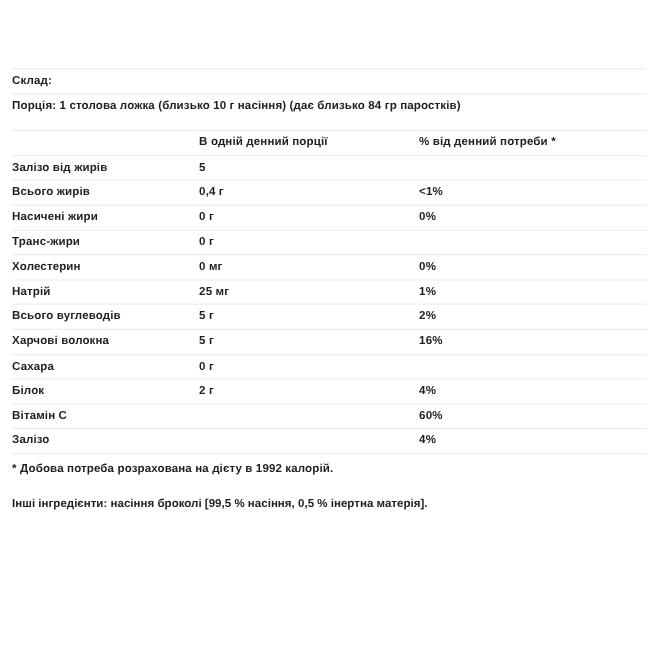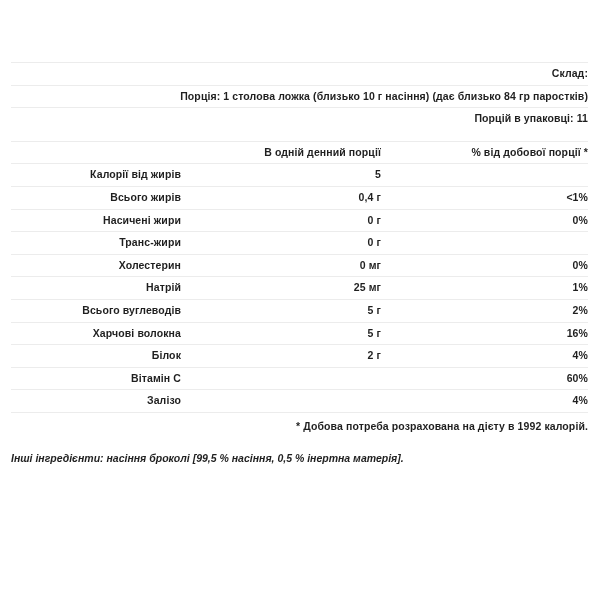"Склад:" table.nutrition td, table.nutrition th { text-align: right -> left }
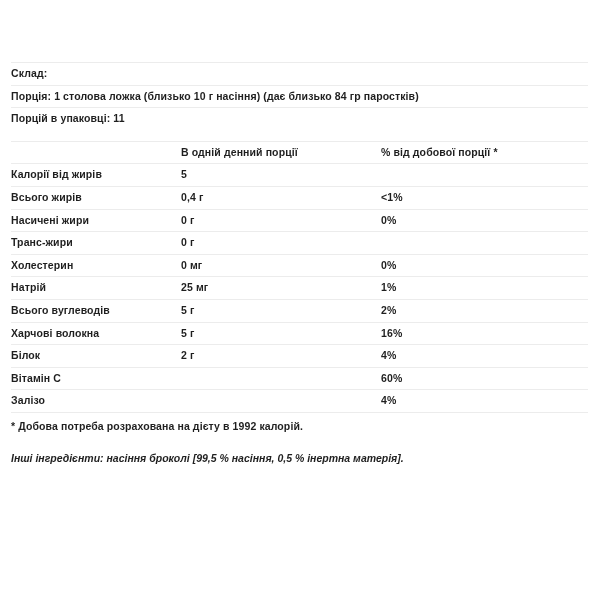"Порцій в упаковці: 11" tr { html: <tr> <td>Порцій в упаковці: 11</td> </tr> -> none }
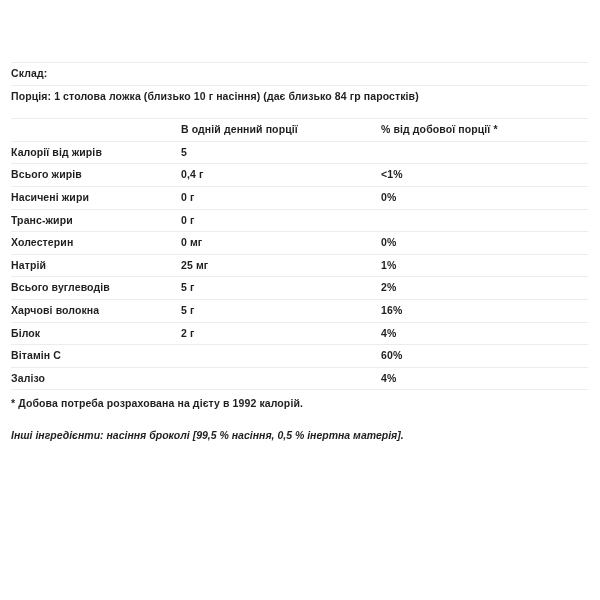"% від добової порції *" td { text: добової порції -> денний потреби }
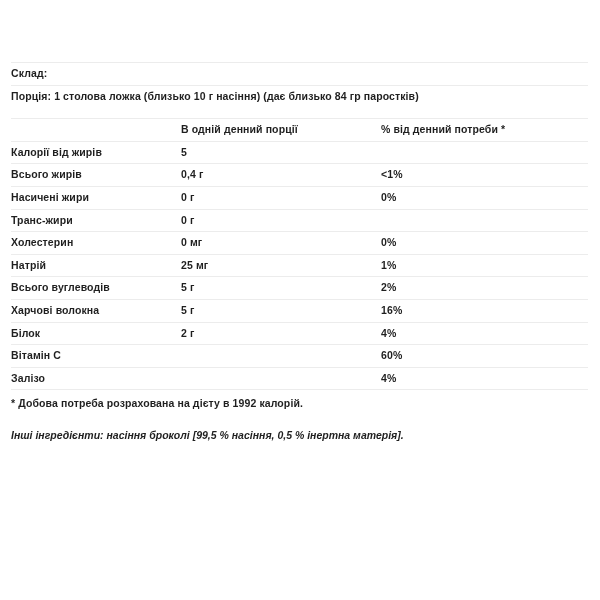"Калорії від жирів" td { text: Калорії -> Залізо }
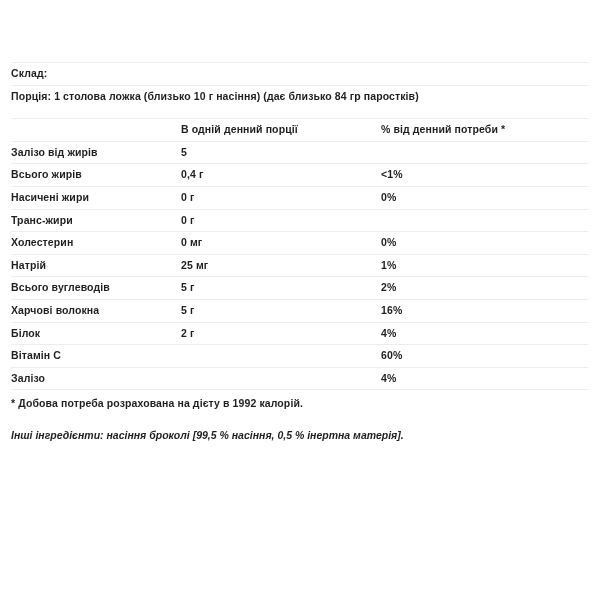"Сахара" tr { html: none -> <tr> <td>Сахара</td> <td>0 г</td> <td></td> </tr> }
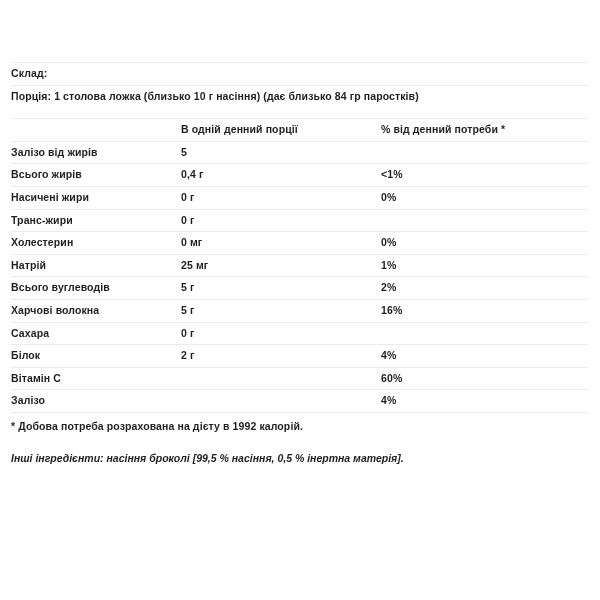"Інші інгредієнти: насіння броколі [99,5" .notes p { font-style: italic -> none }
